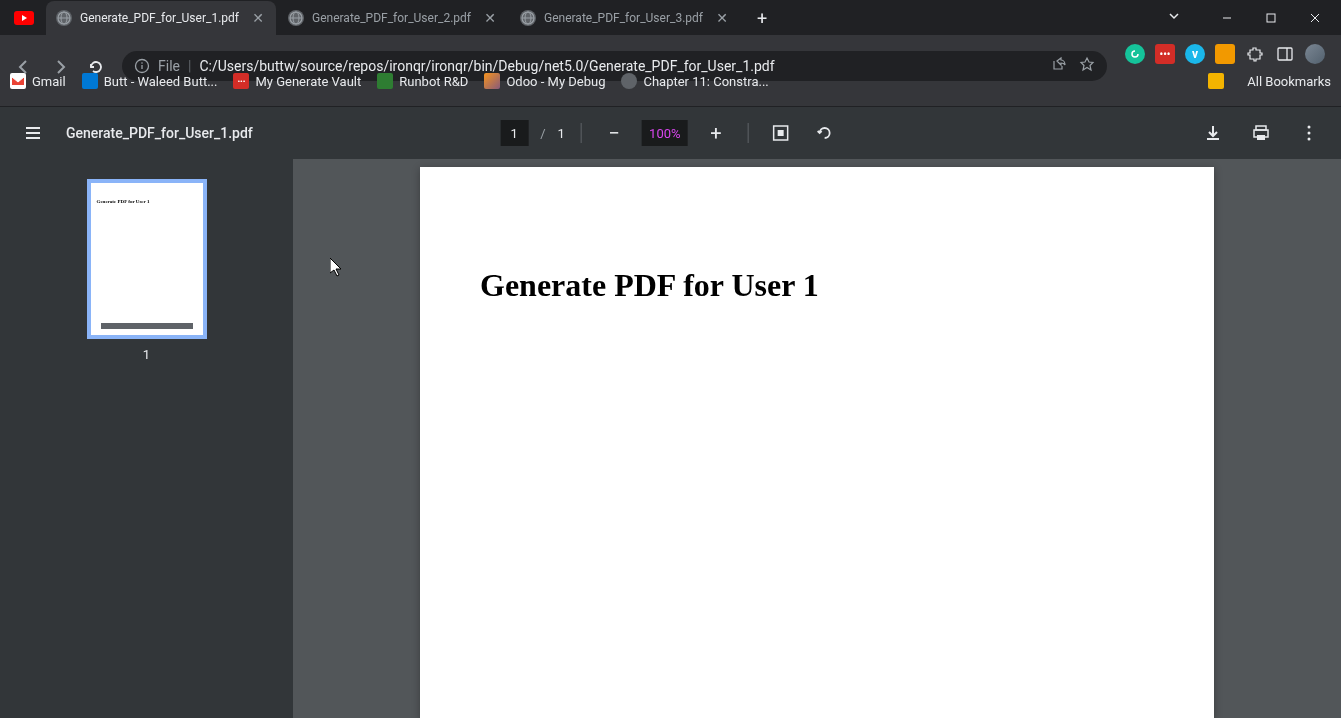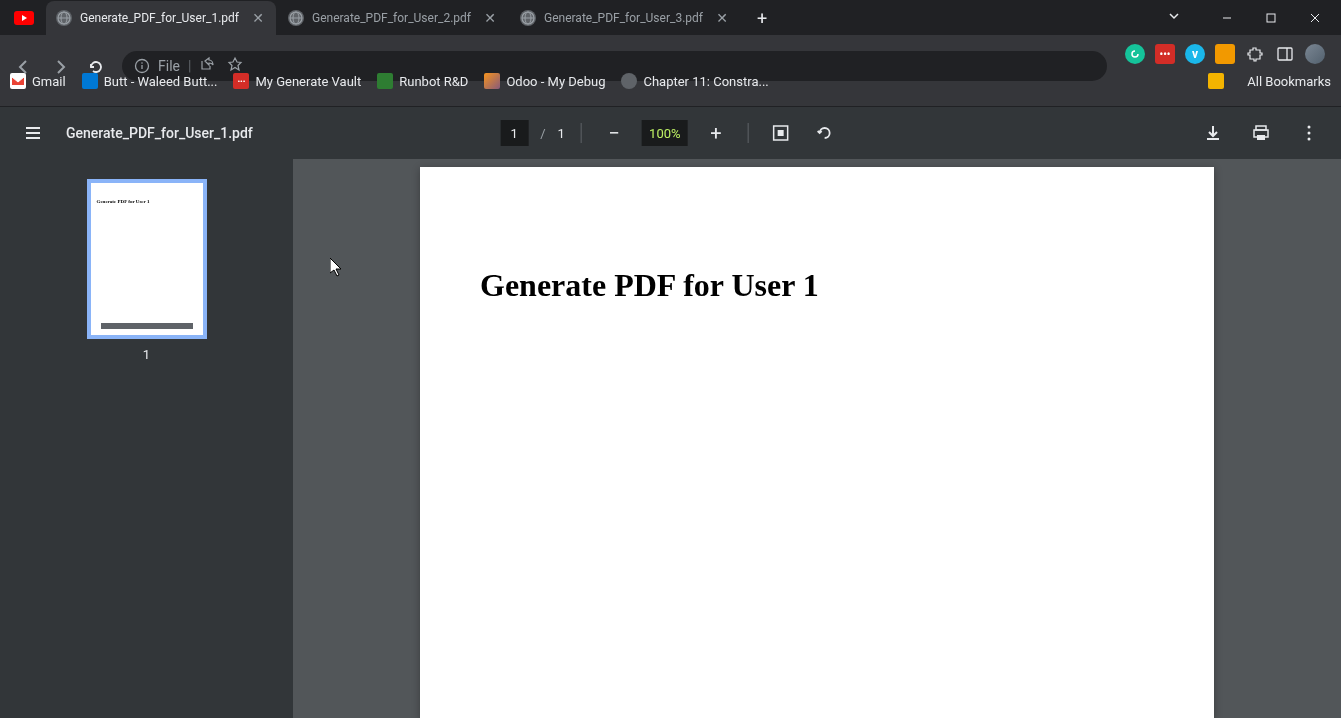"C:/Users/buttw/source/repos/ironqr/ironq" span.url-path { html: none -> <span>C:/Users/buttw/source/repos/ironqr/ironqr/bin/Debug/net5.0/Generate_PDF_for_User_1.pdf</span> }
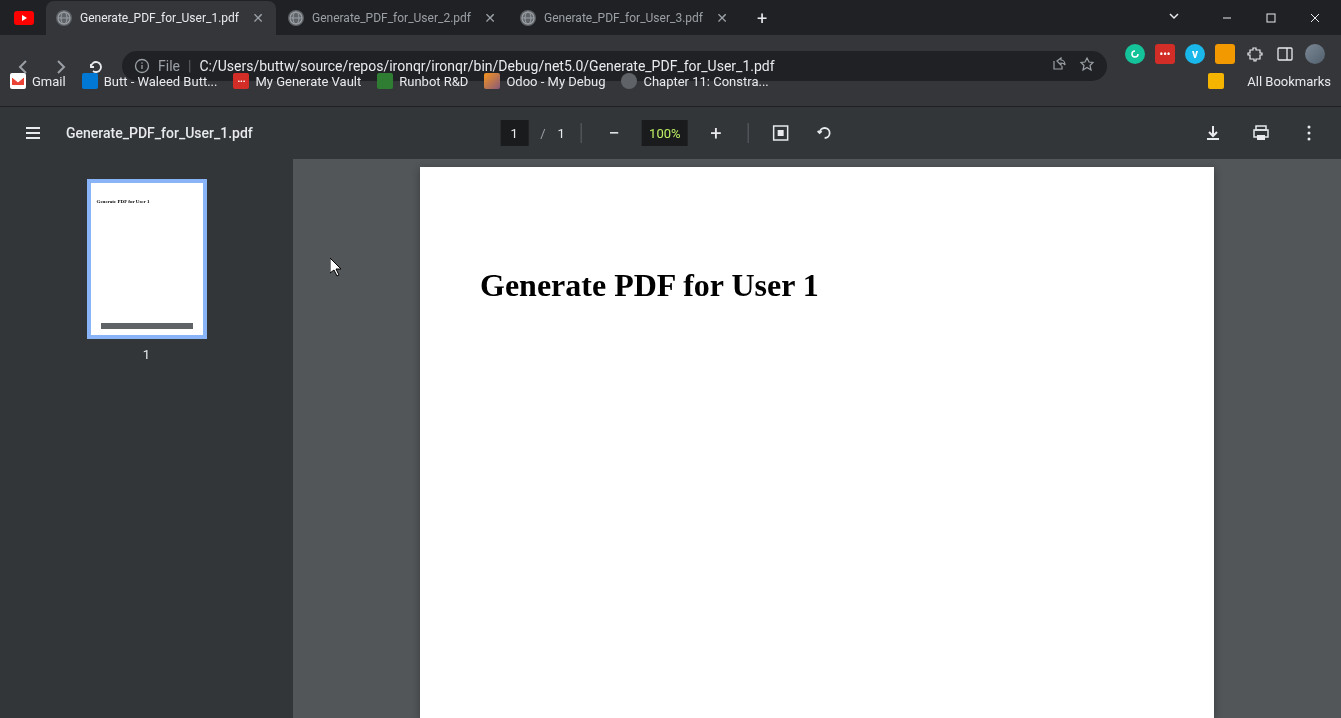"100%" .zoom-input { color: #bef264 -> #d946ef }
